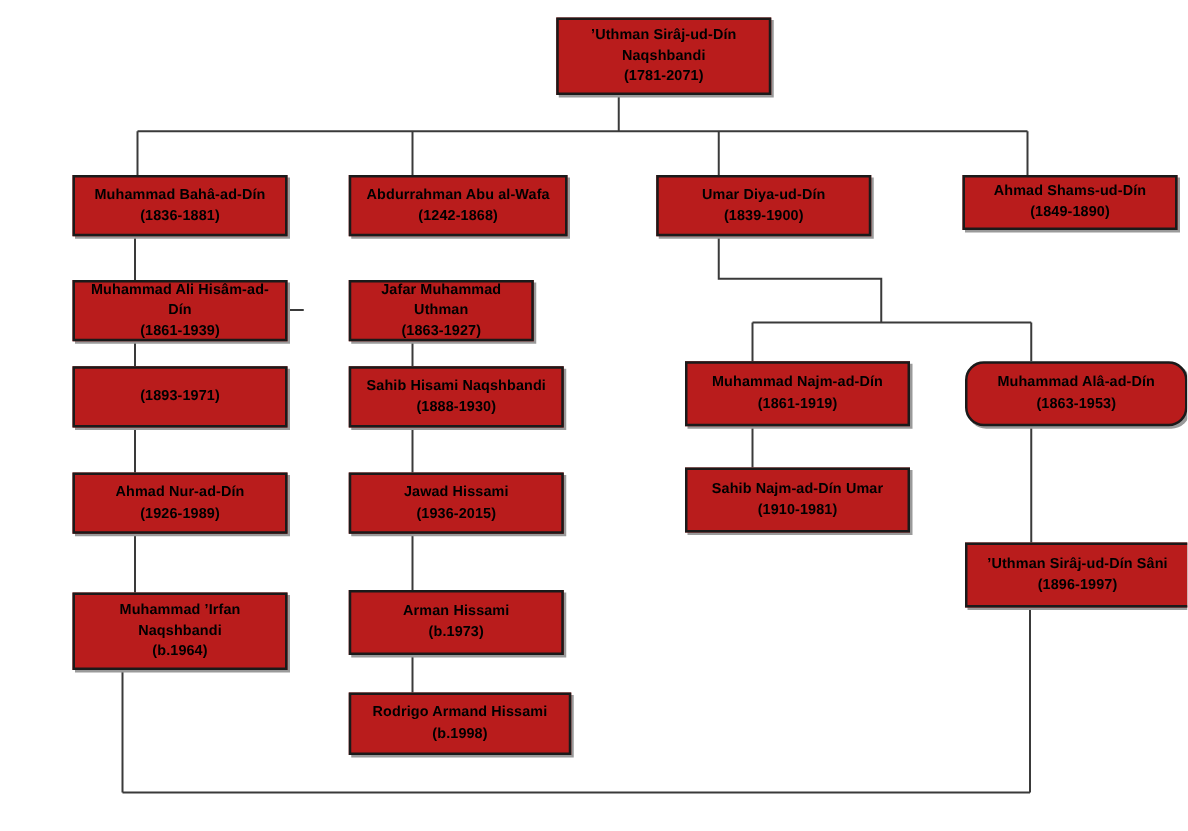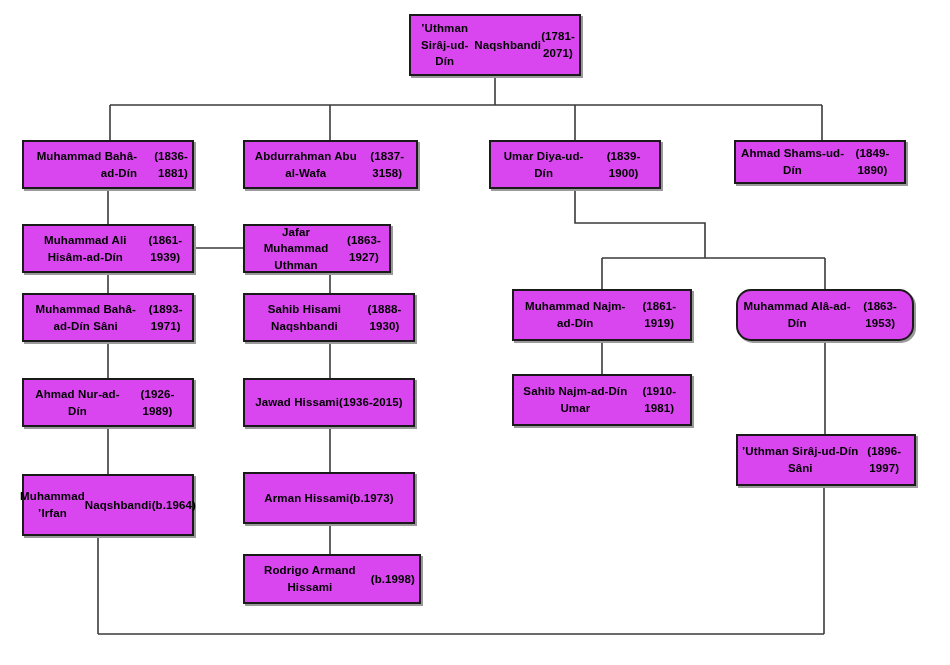"’Uthman Sirâj-ud-Dín" .node { background: #d946ef -> #b91c1c; flex-direction: none -> column; margin-left: none -> 36px }
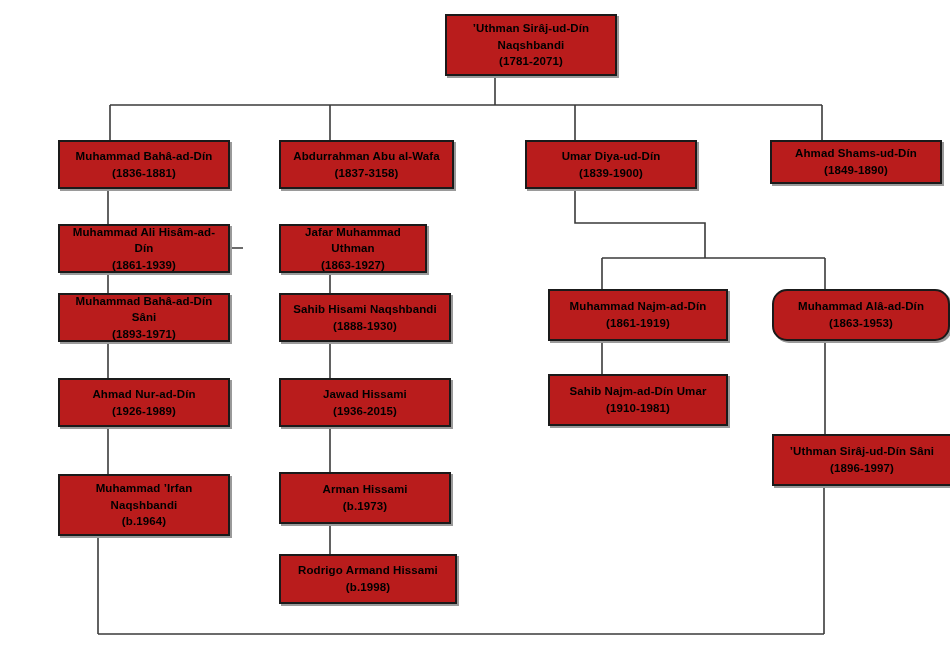"(1837-3158)" span.yr { text: 1837-3158 -> 1242-1868 }
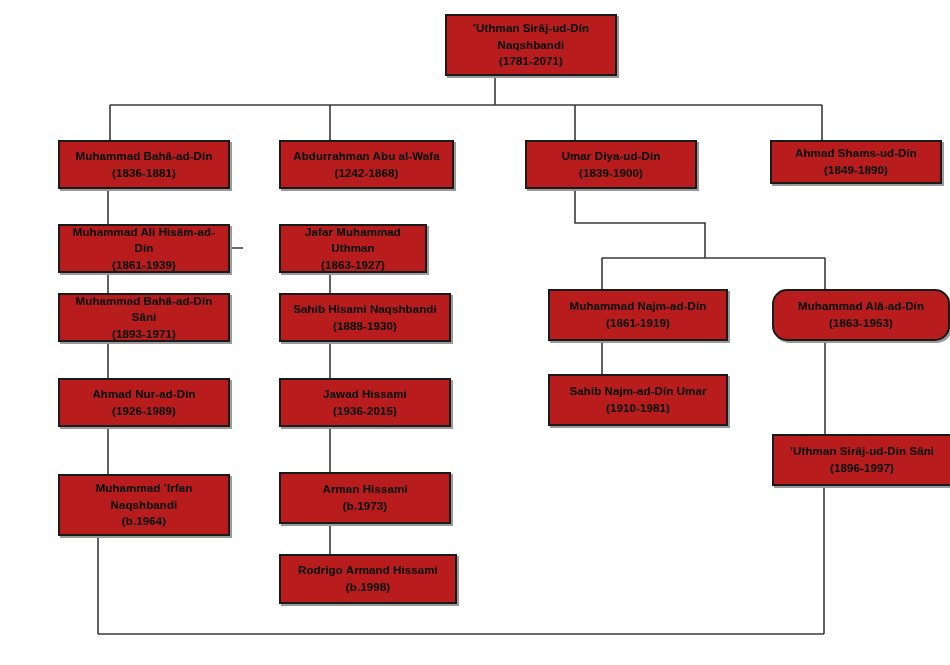"Muhammad Bahâ-ad-Dín Sâni" span.nm { html: <span>Muhammad Bahâ-ad-Dín Sâni</span> -> none }
